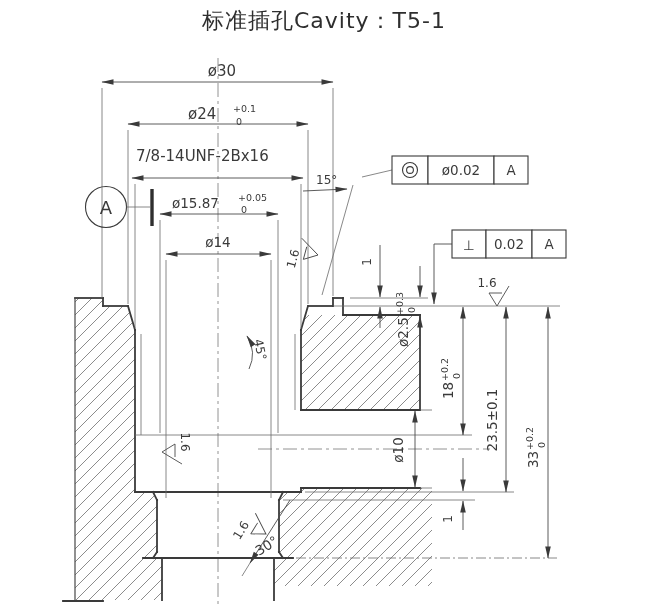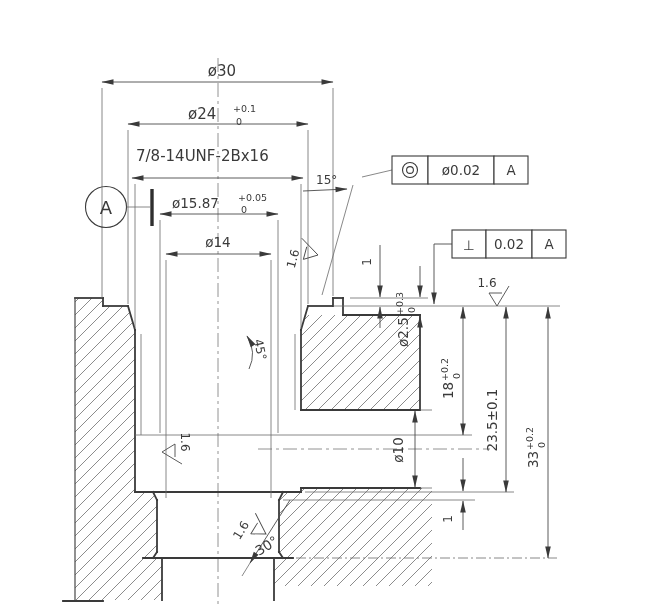"标准插孔Cavity：T5-1" div.title { html: none -> <div>标准插孔Cavity：T5-1</div> }
